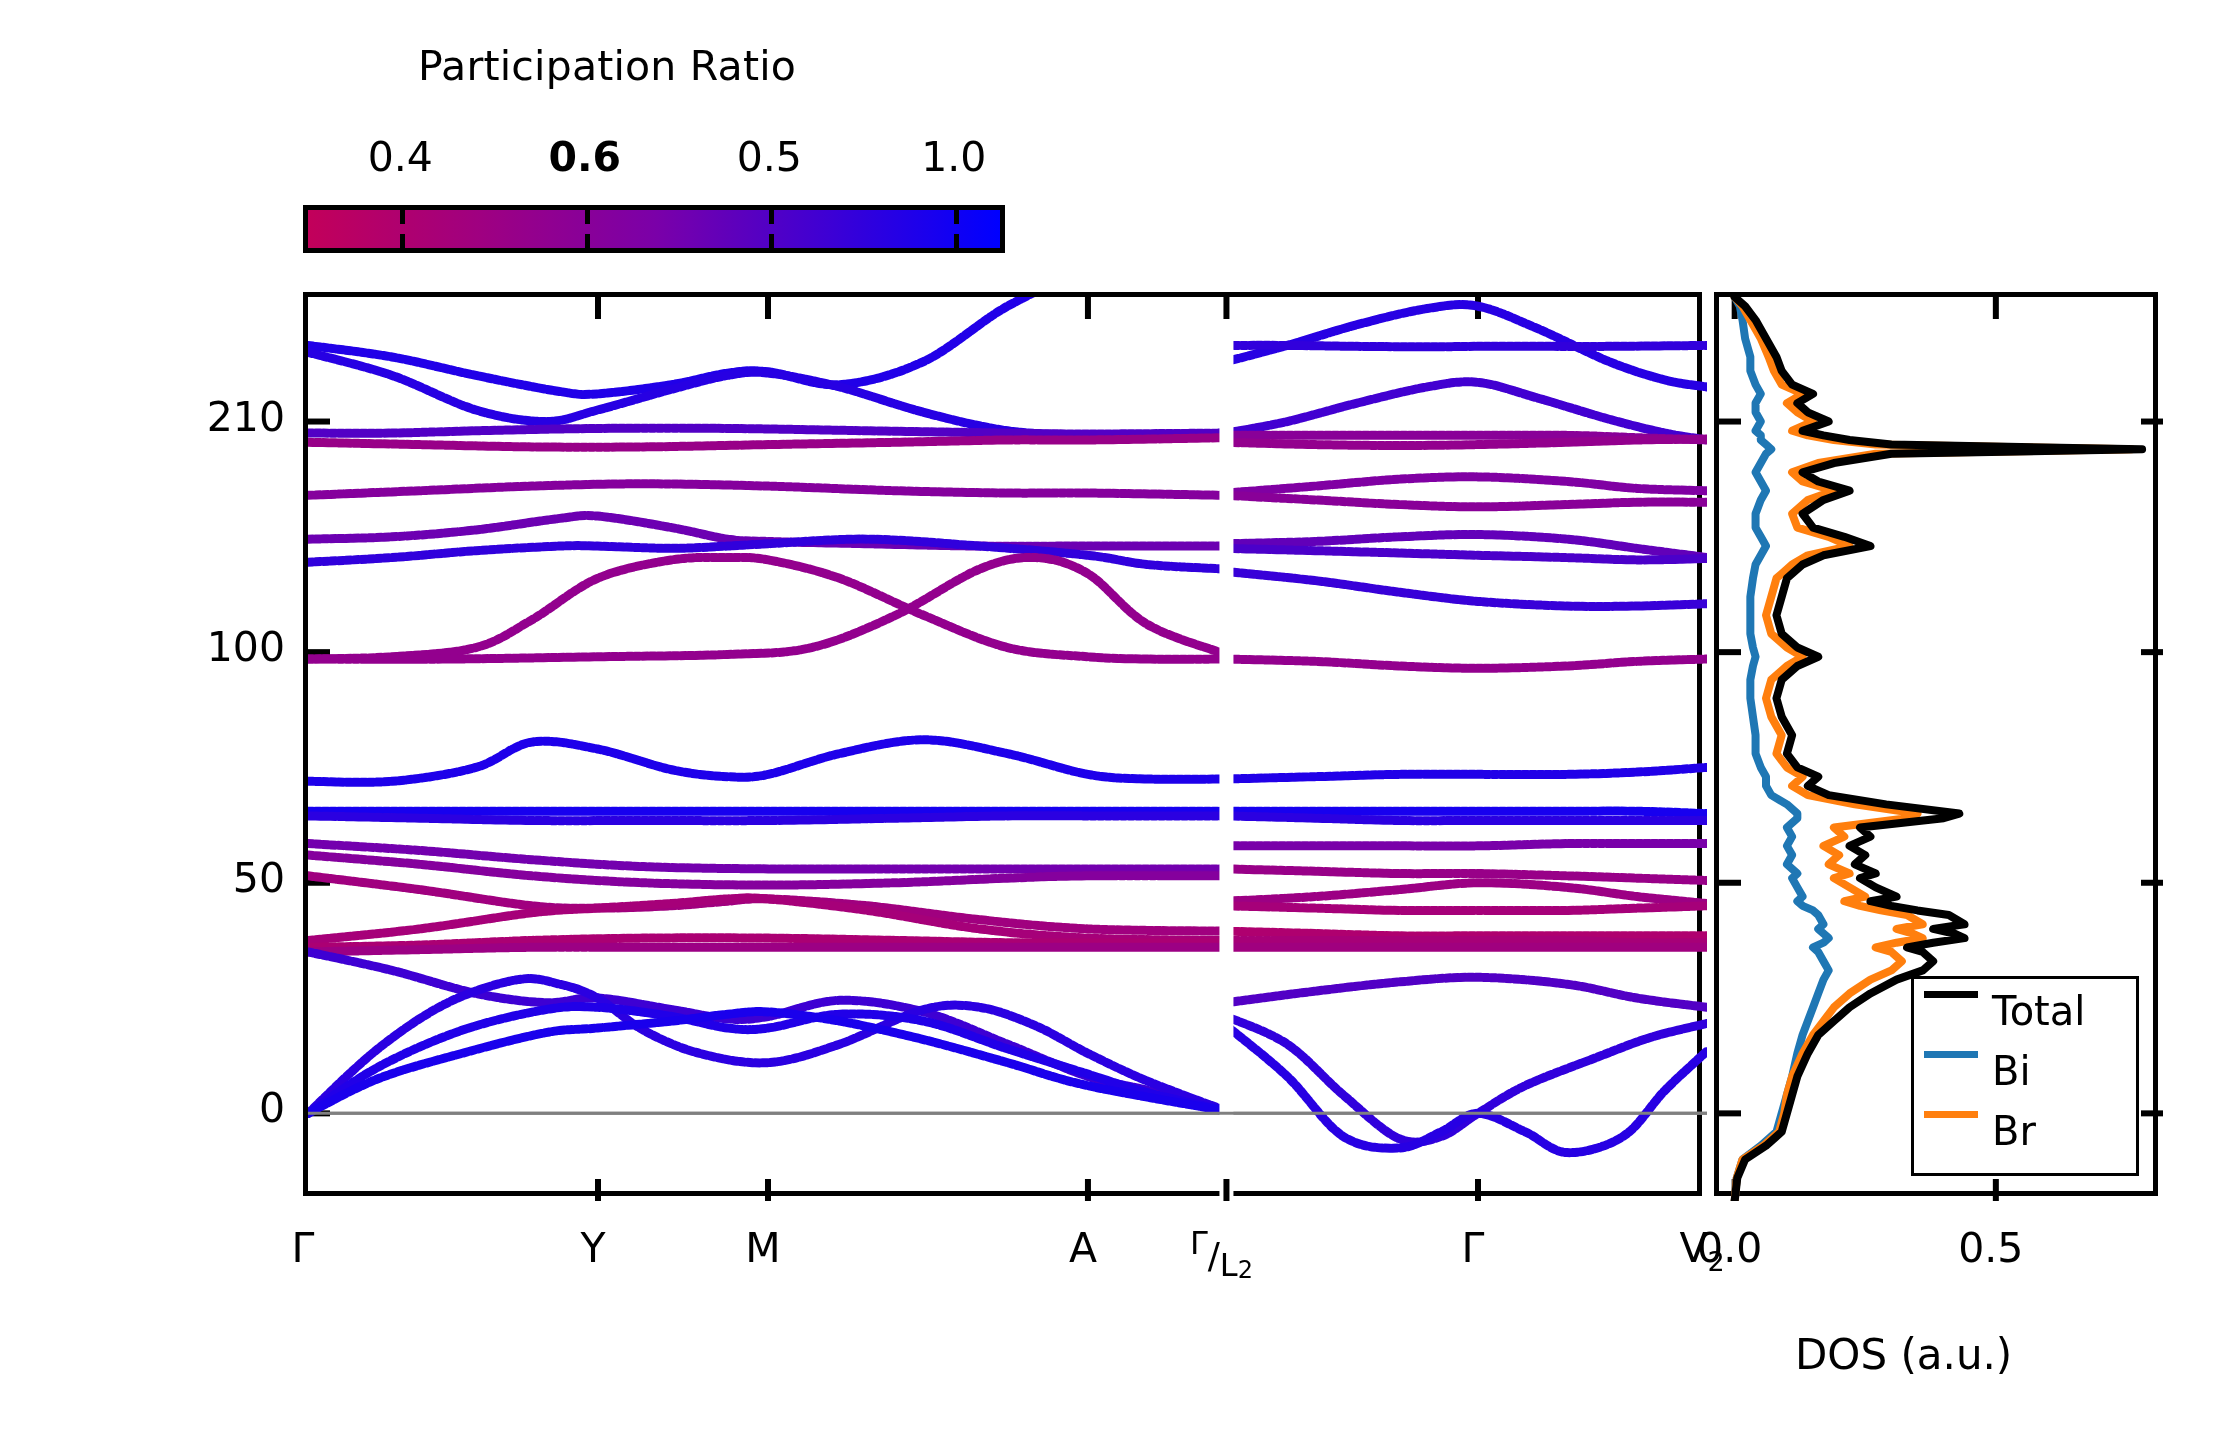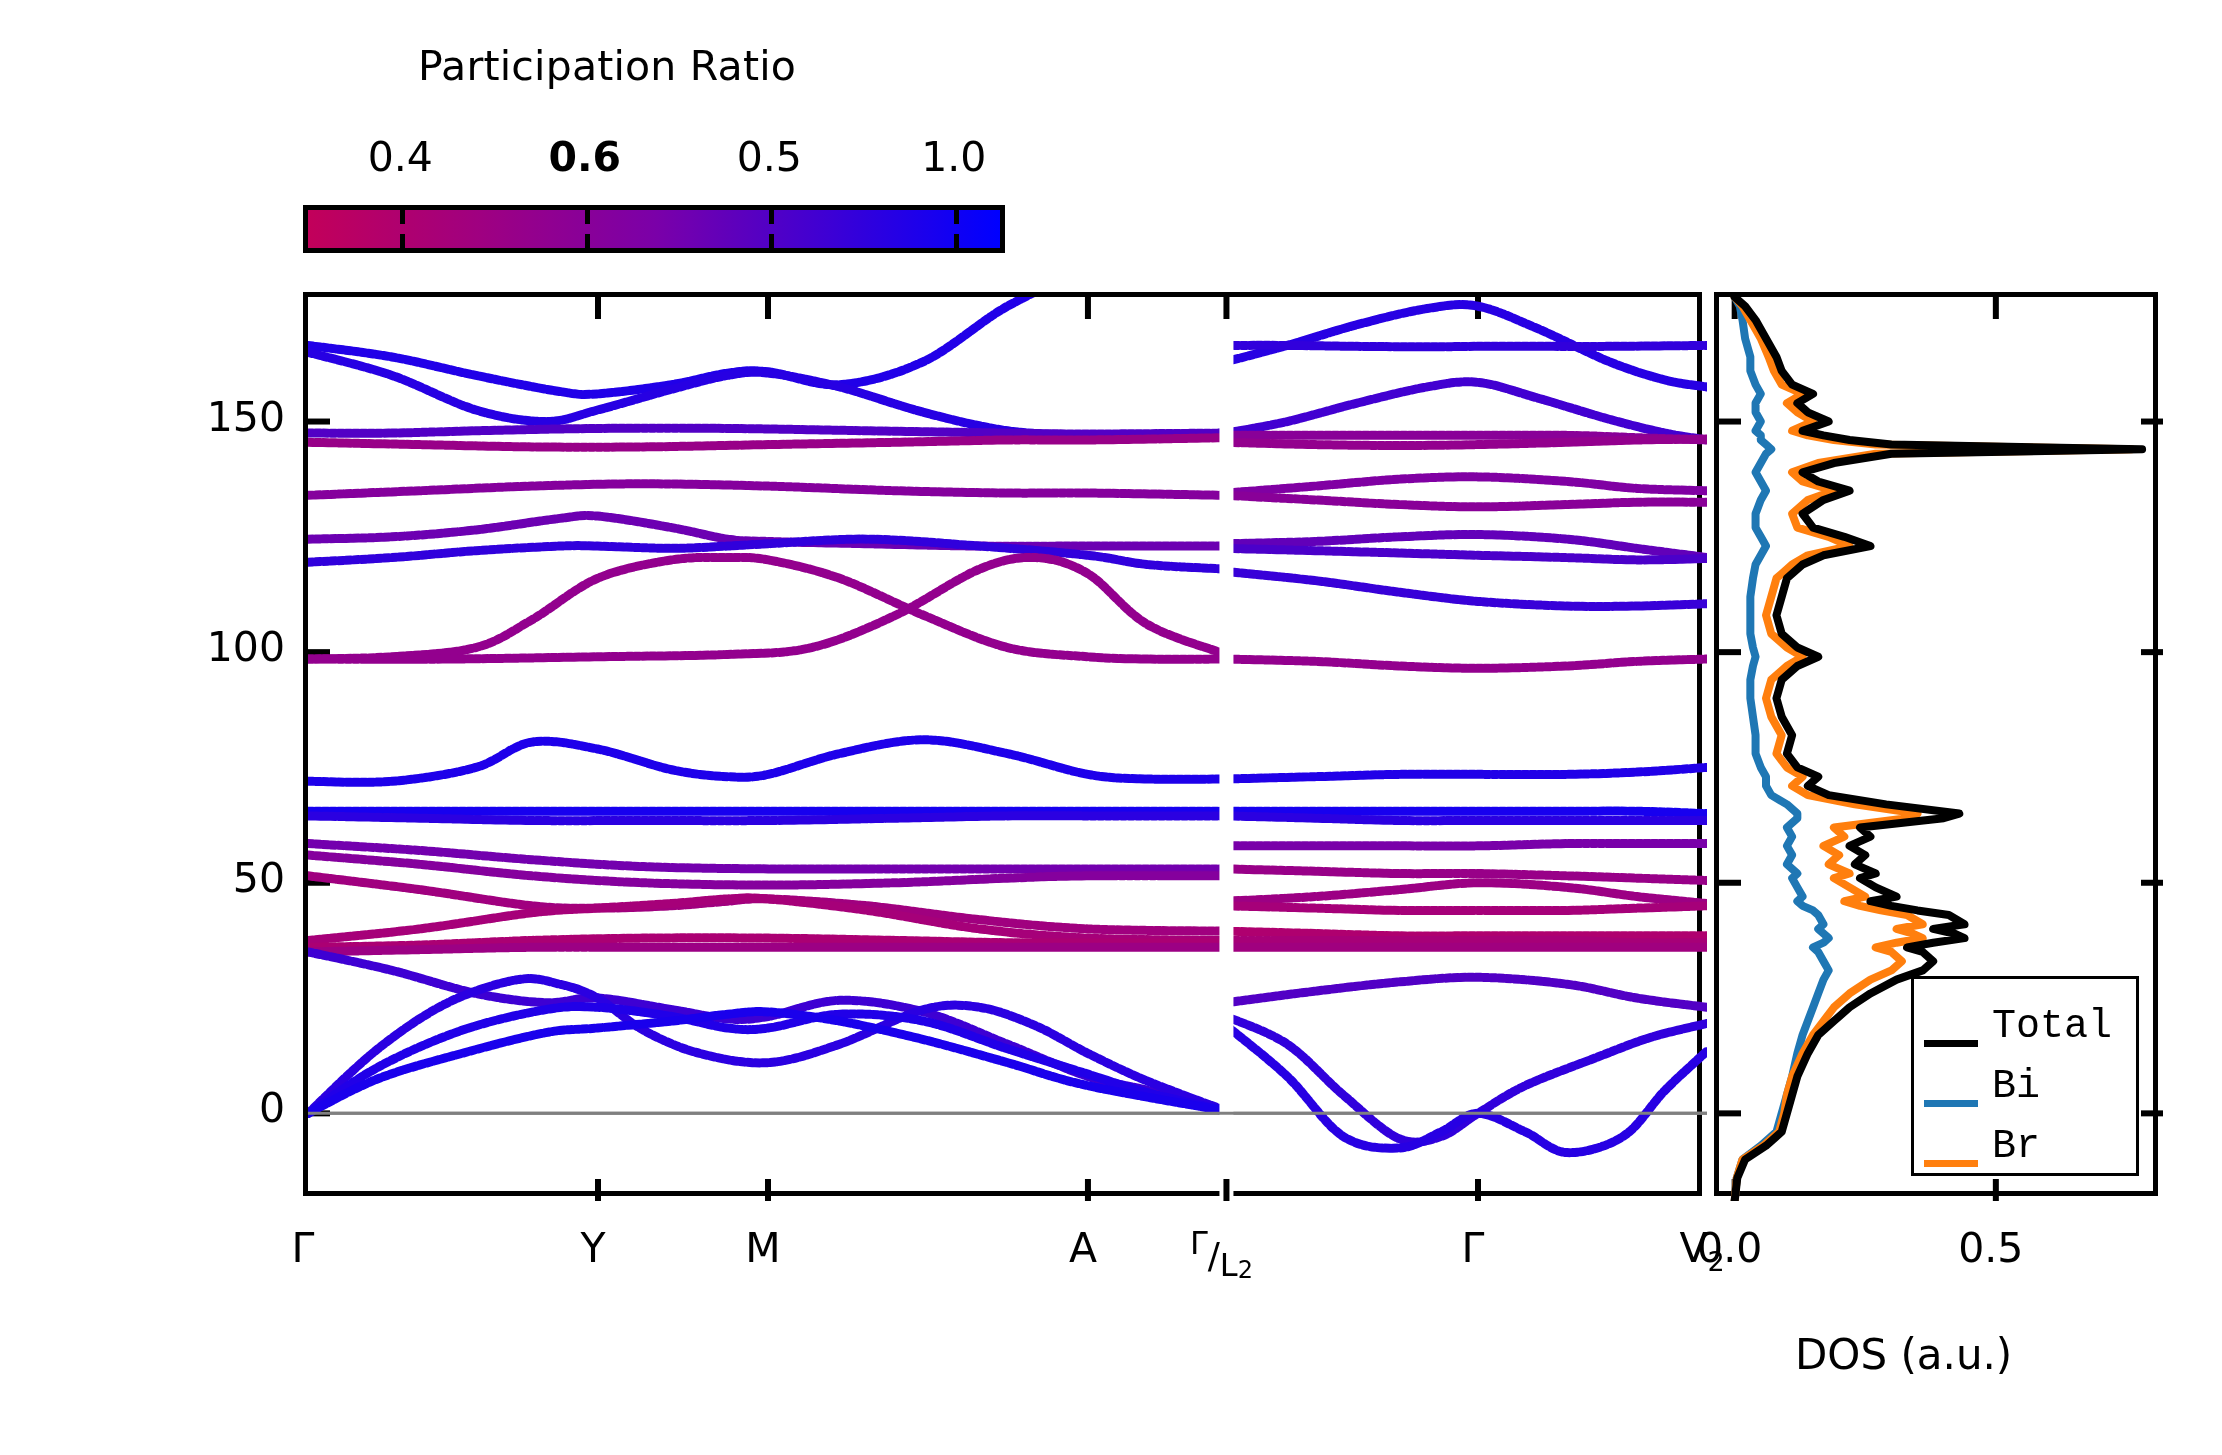"150" div.ytl { text: 150 -> 210 }
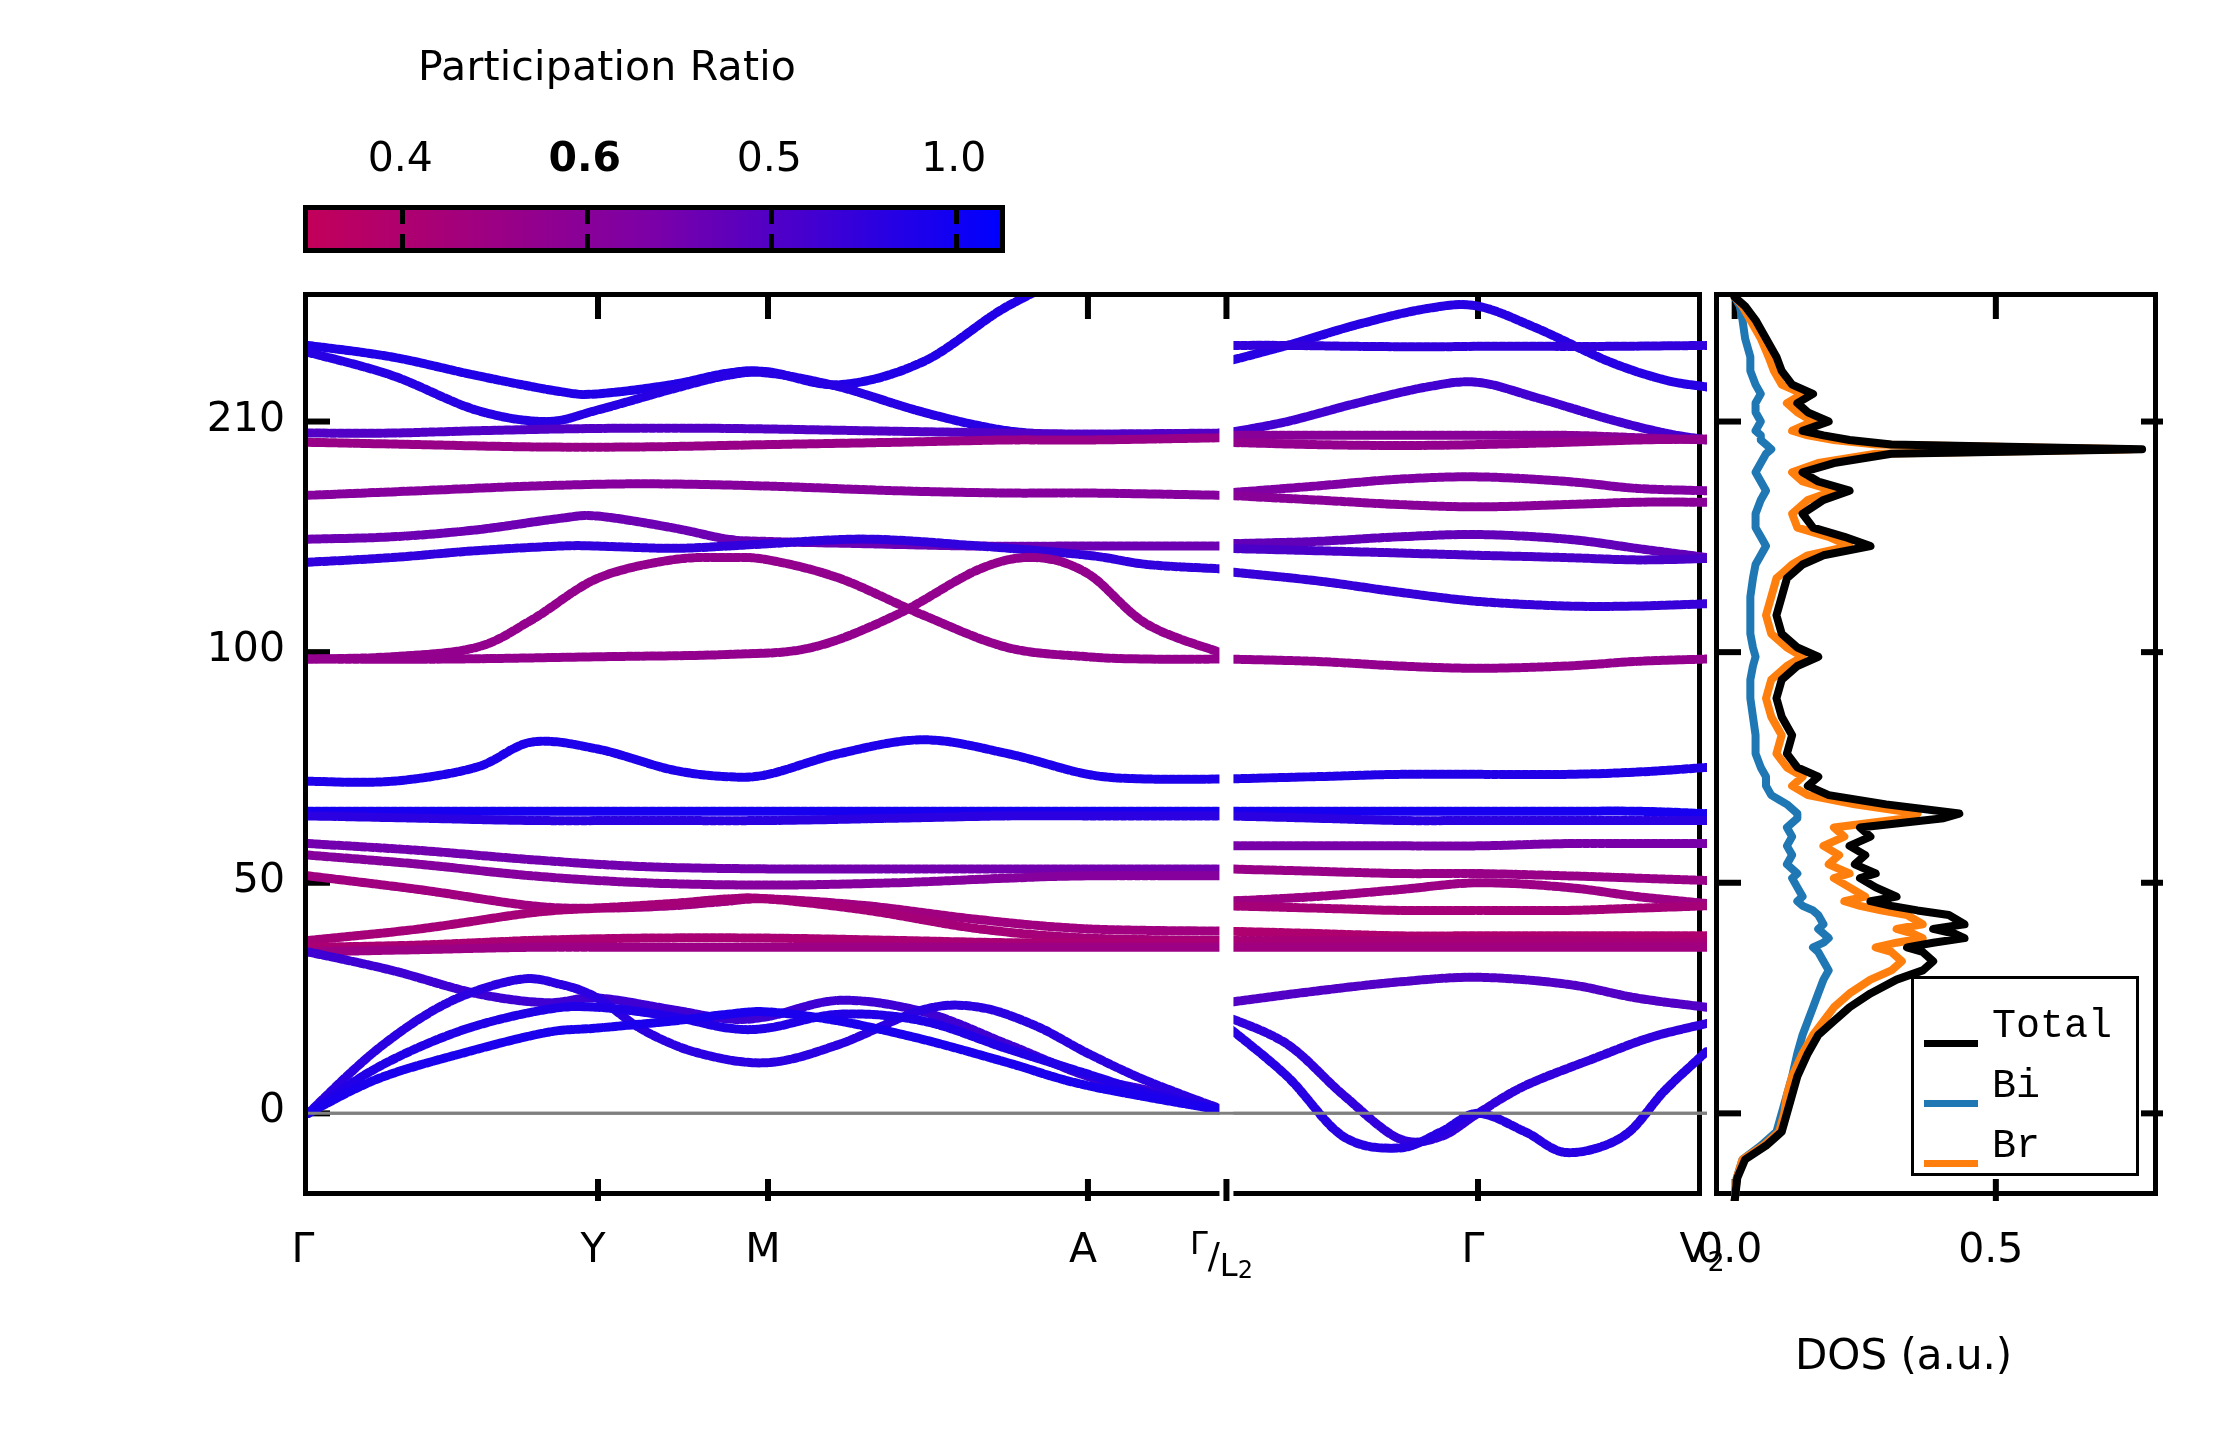"Total" .lg-row { align-items: flex-end -> flex-start; font-family: Liberation Mono, monospace -> none }
